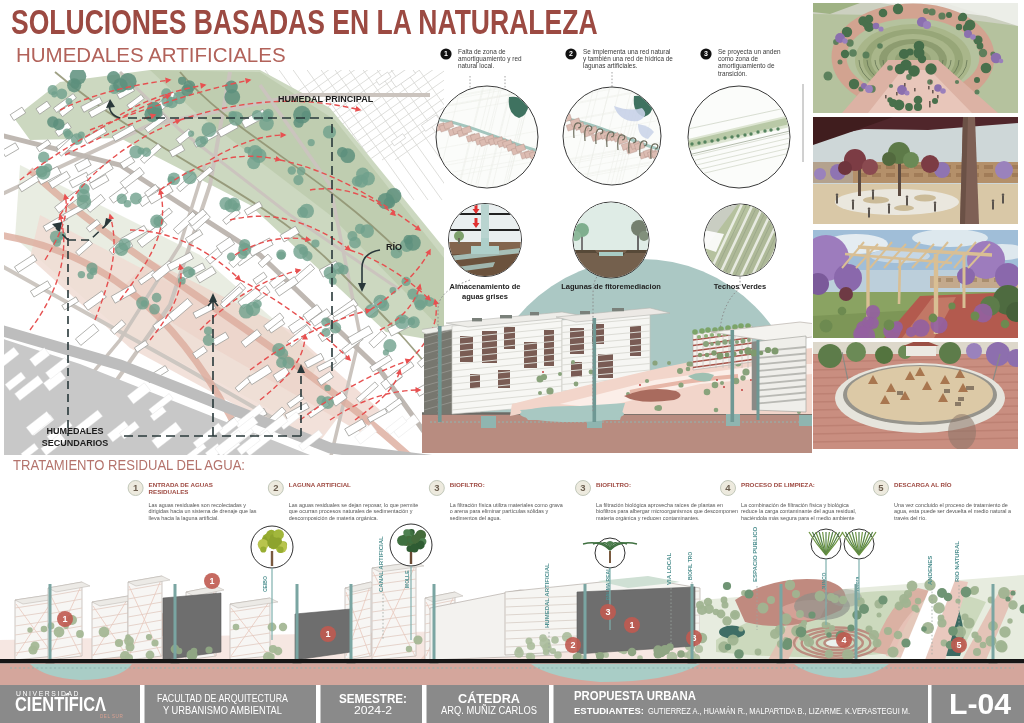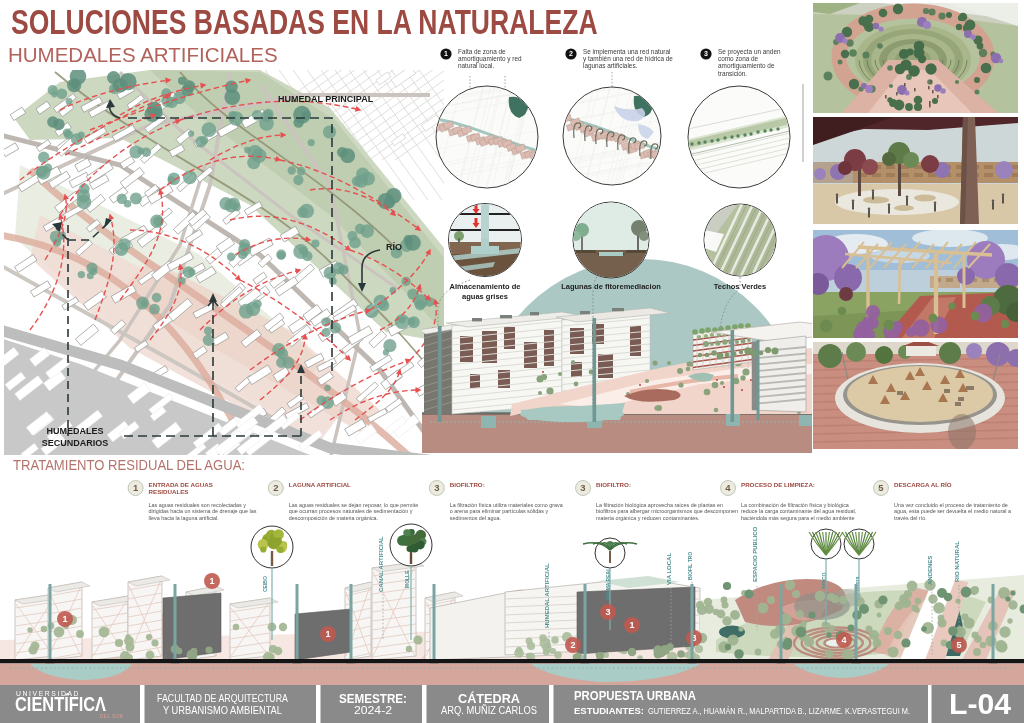"HUMEDALES ARTIFICIALES" div.abs { left: 8px -> 16px }
